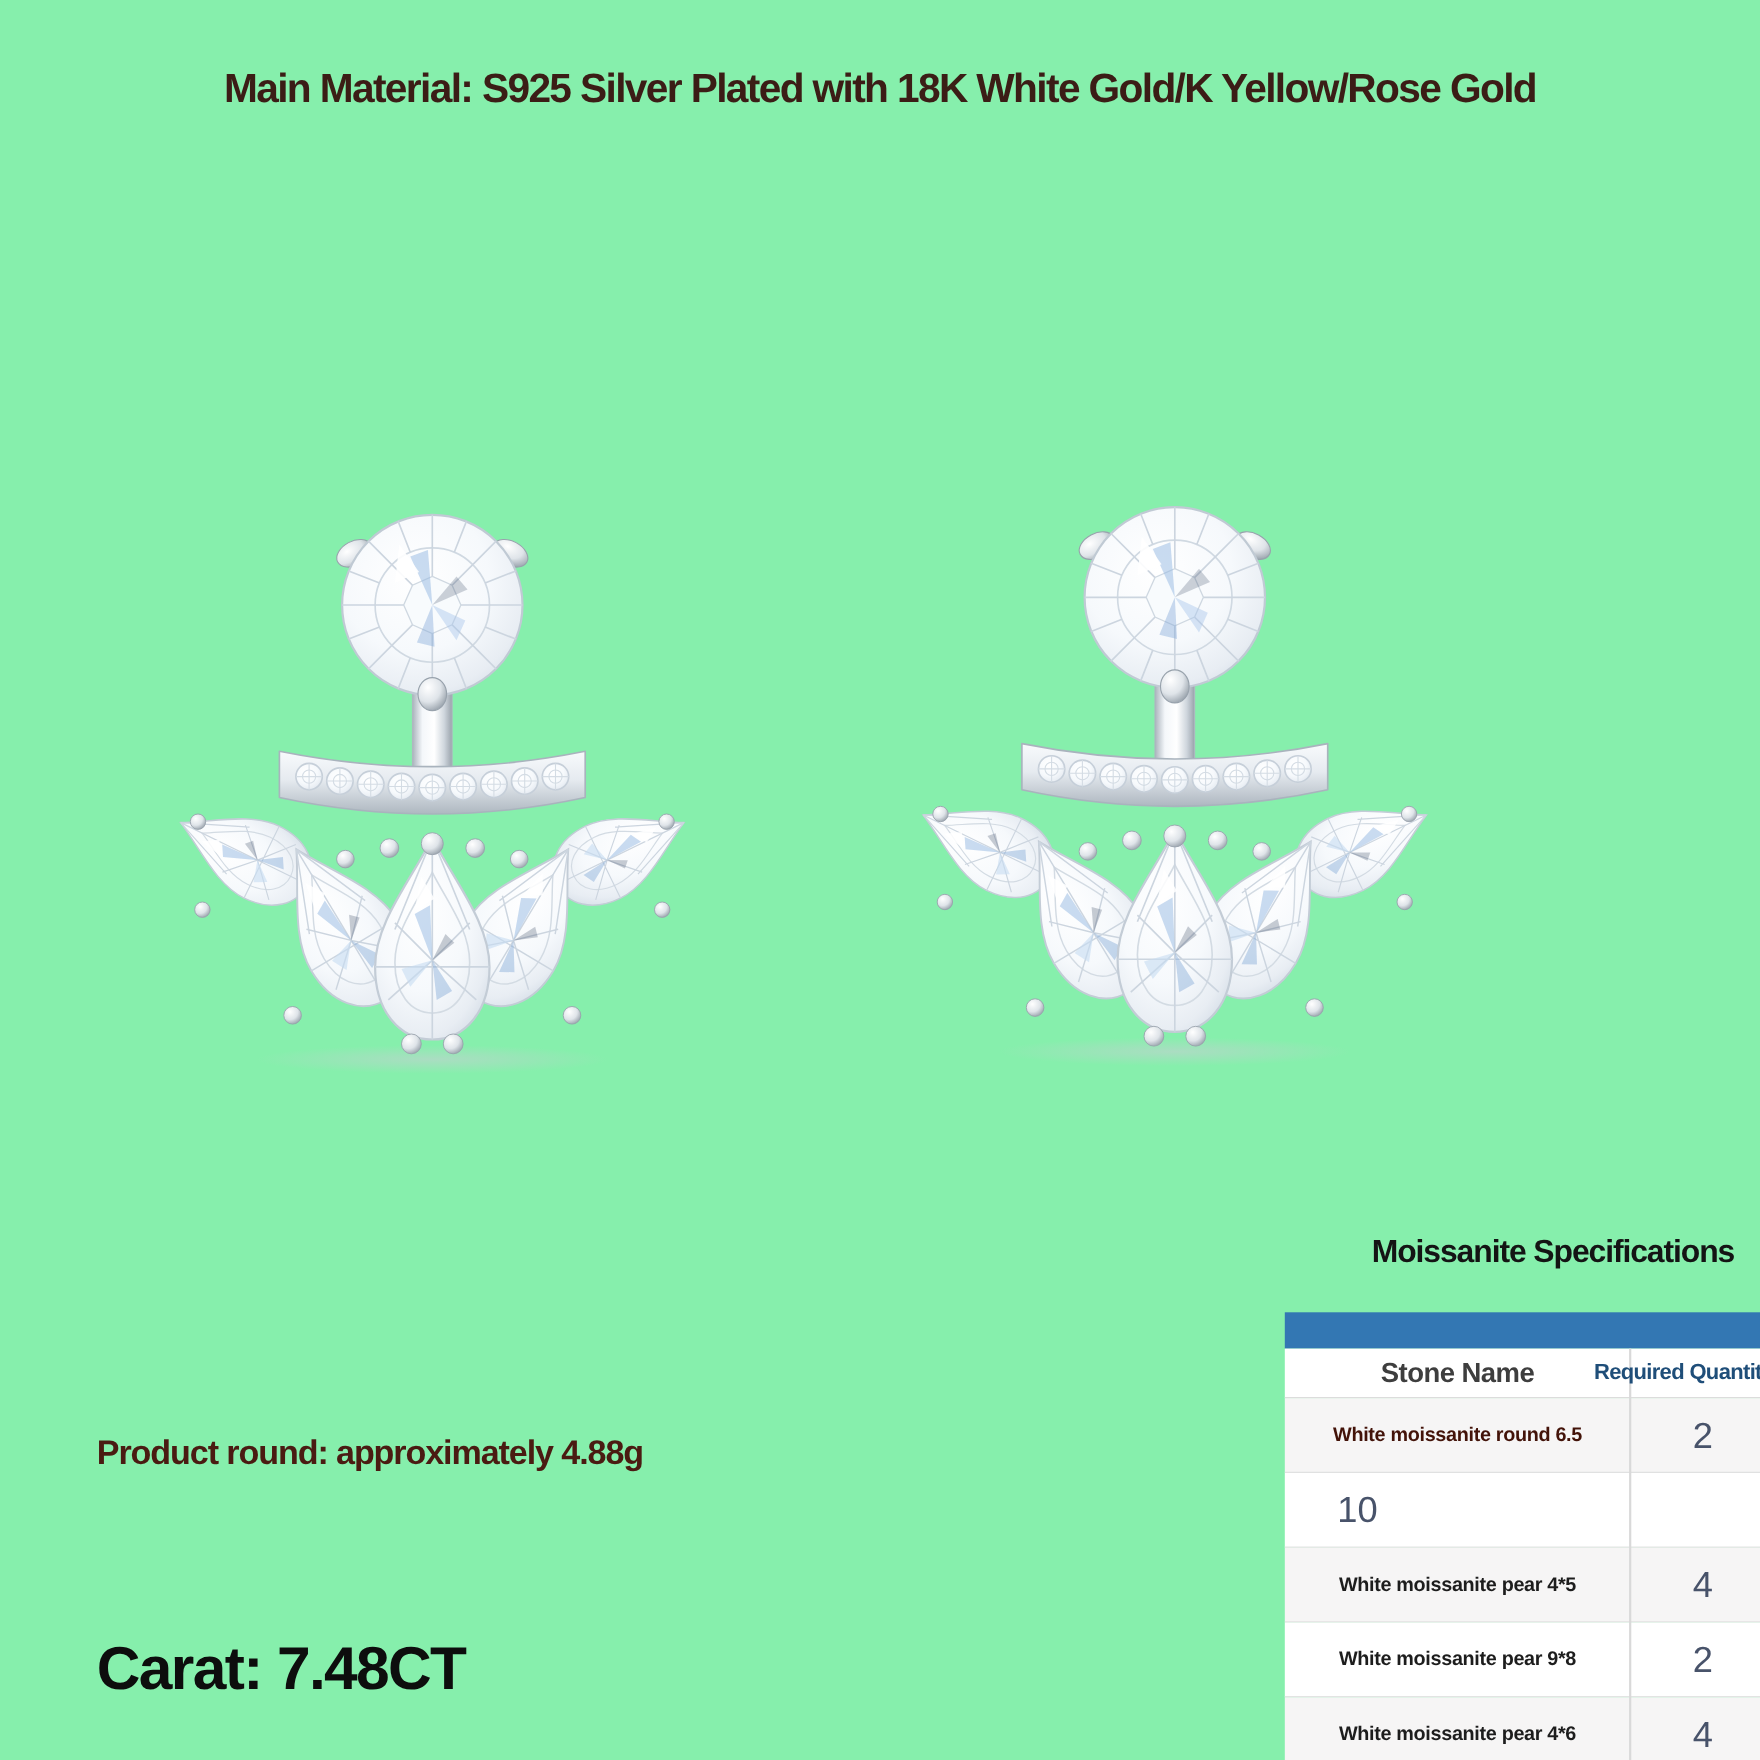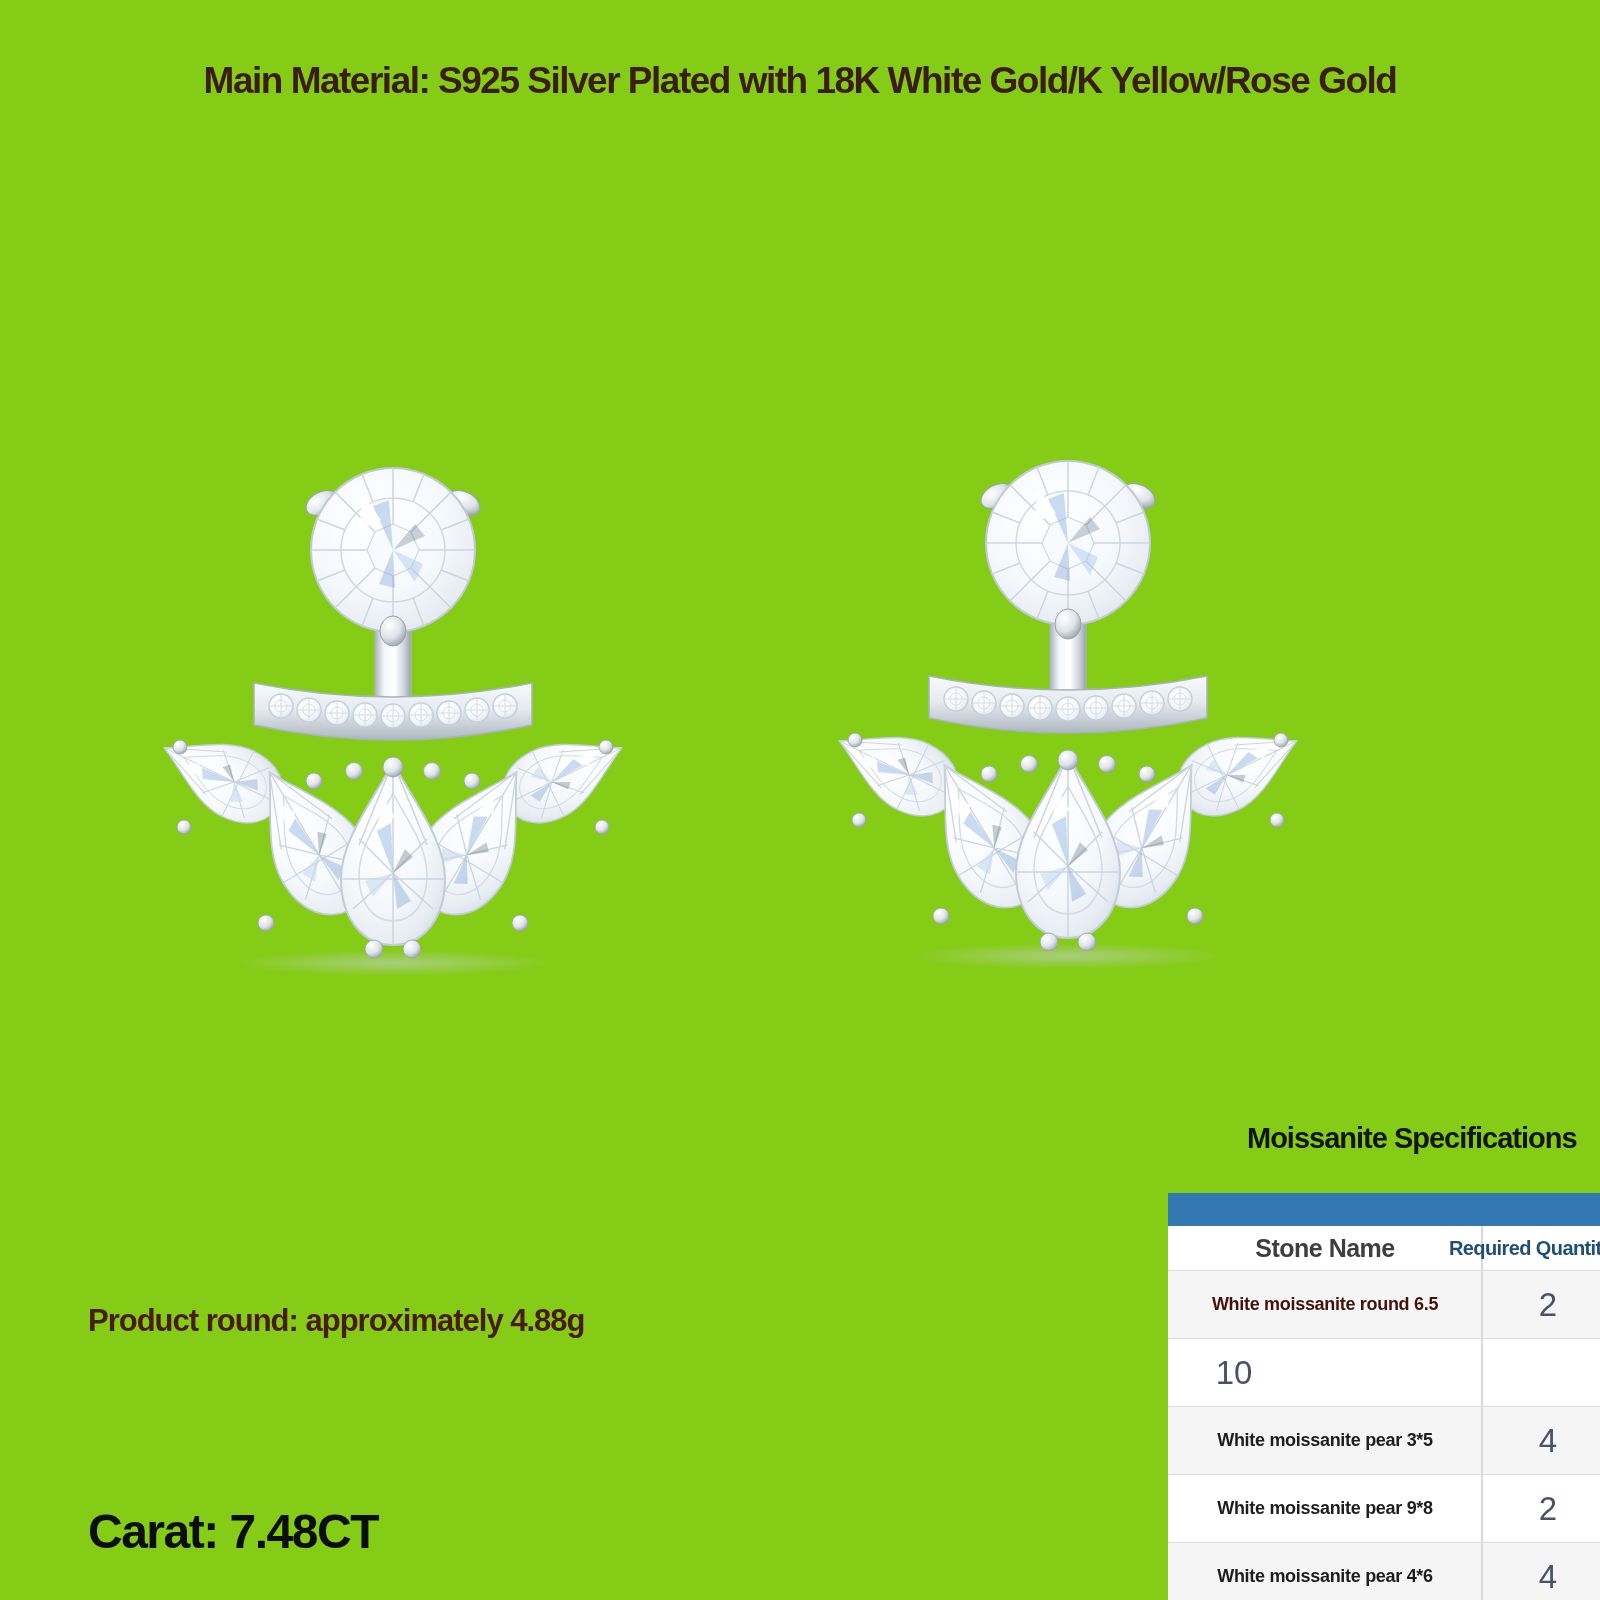"Main Material: S925 Silver Plated" .canvas { background: #84cc16 -> #86efac }
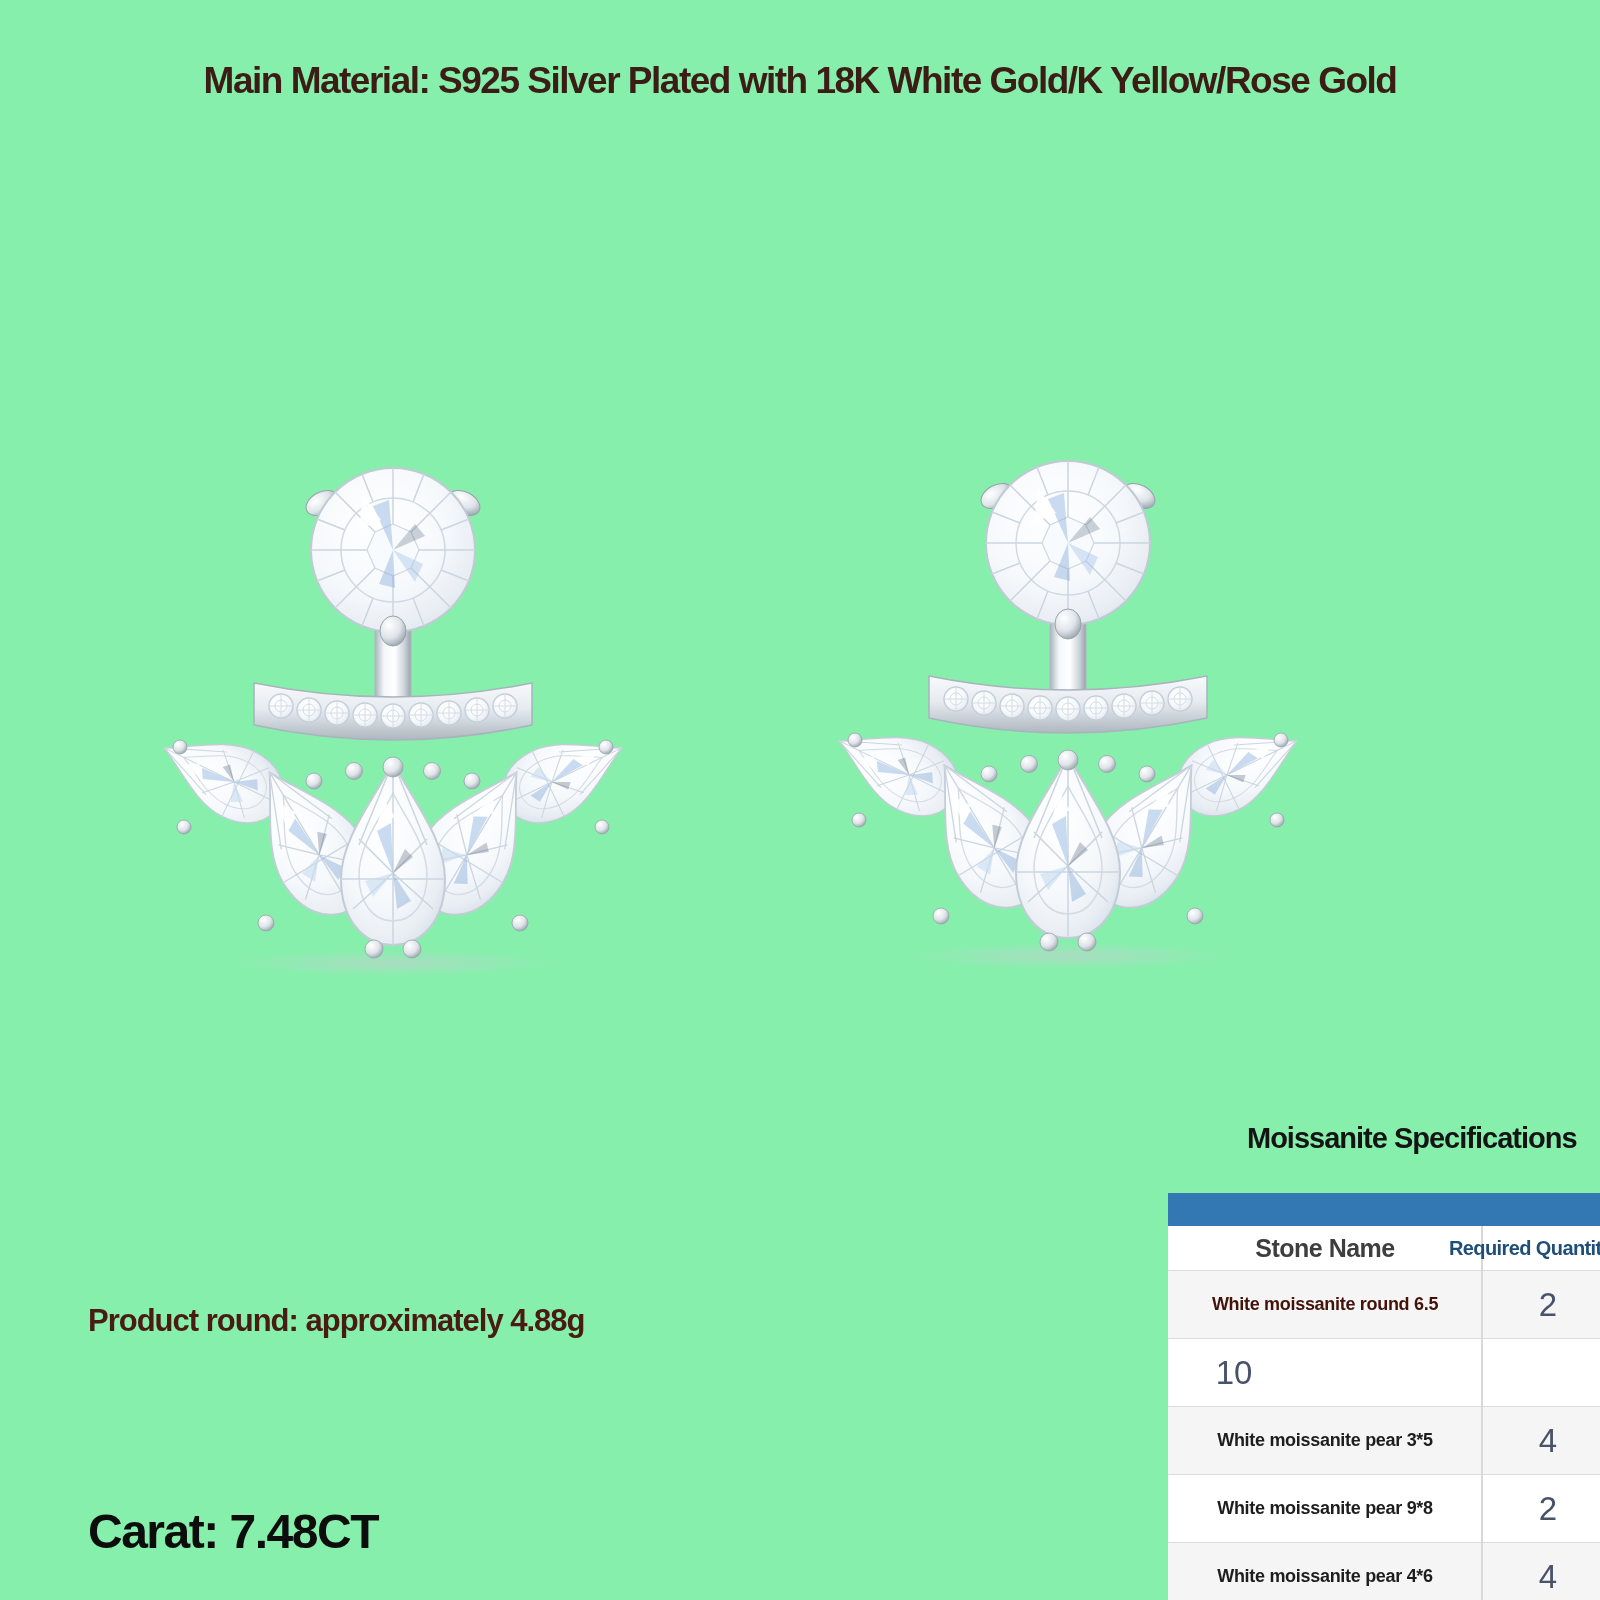"White moissanite pear 3*5" span.name { text: 3 -> 4 }
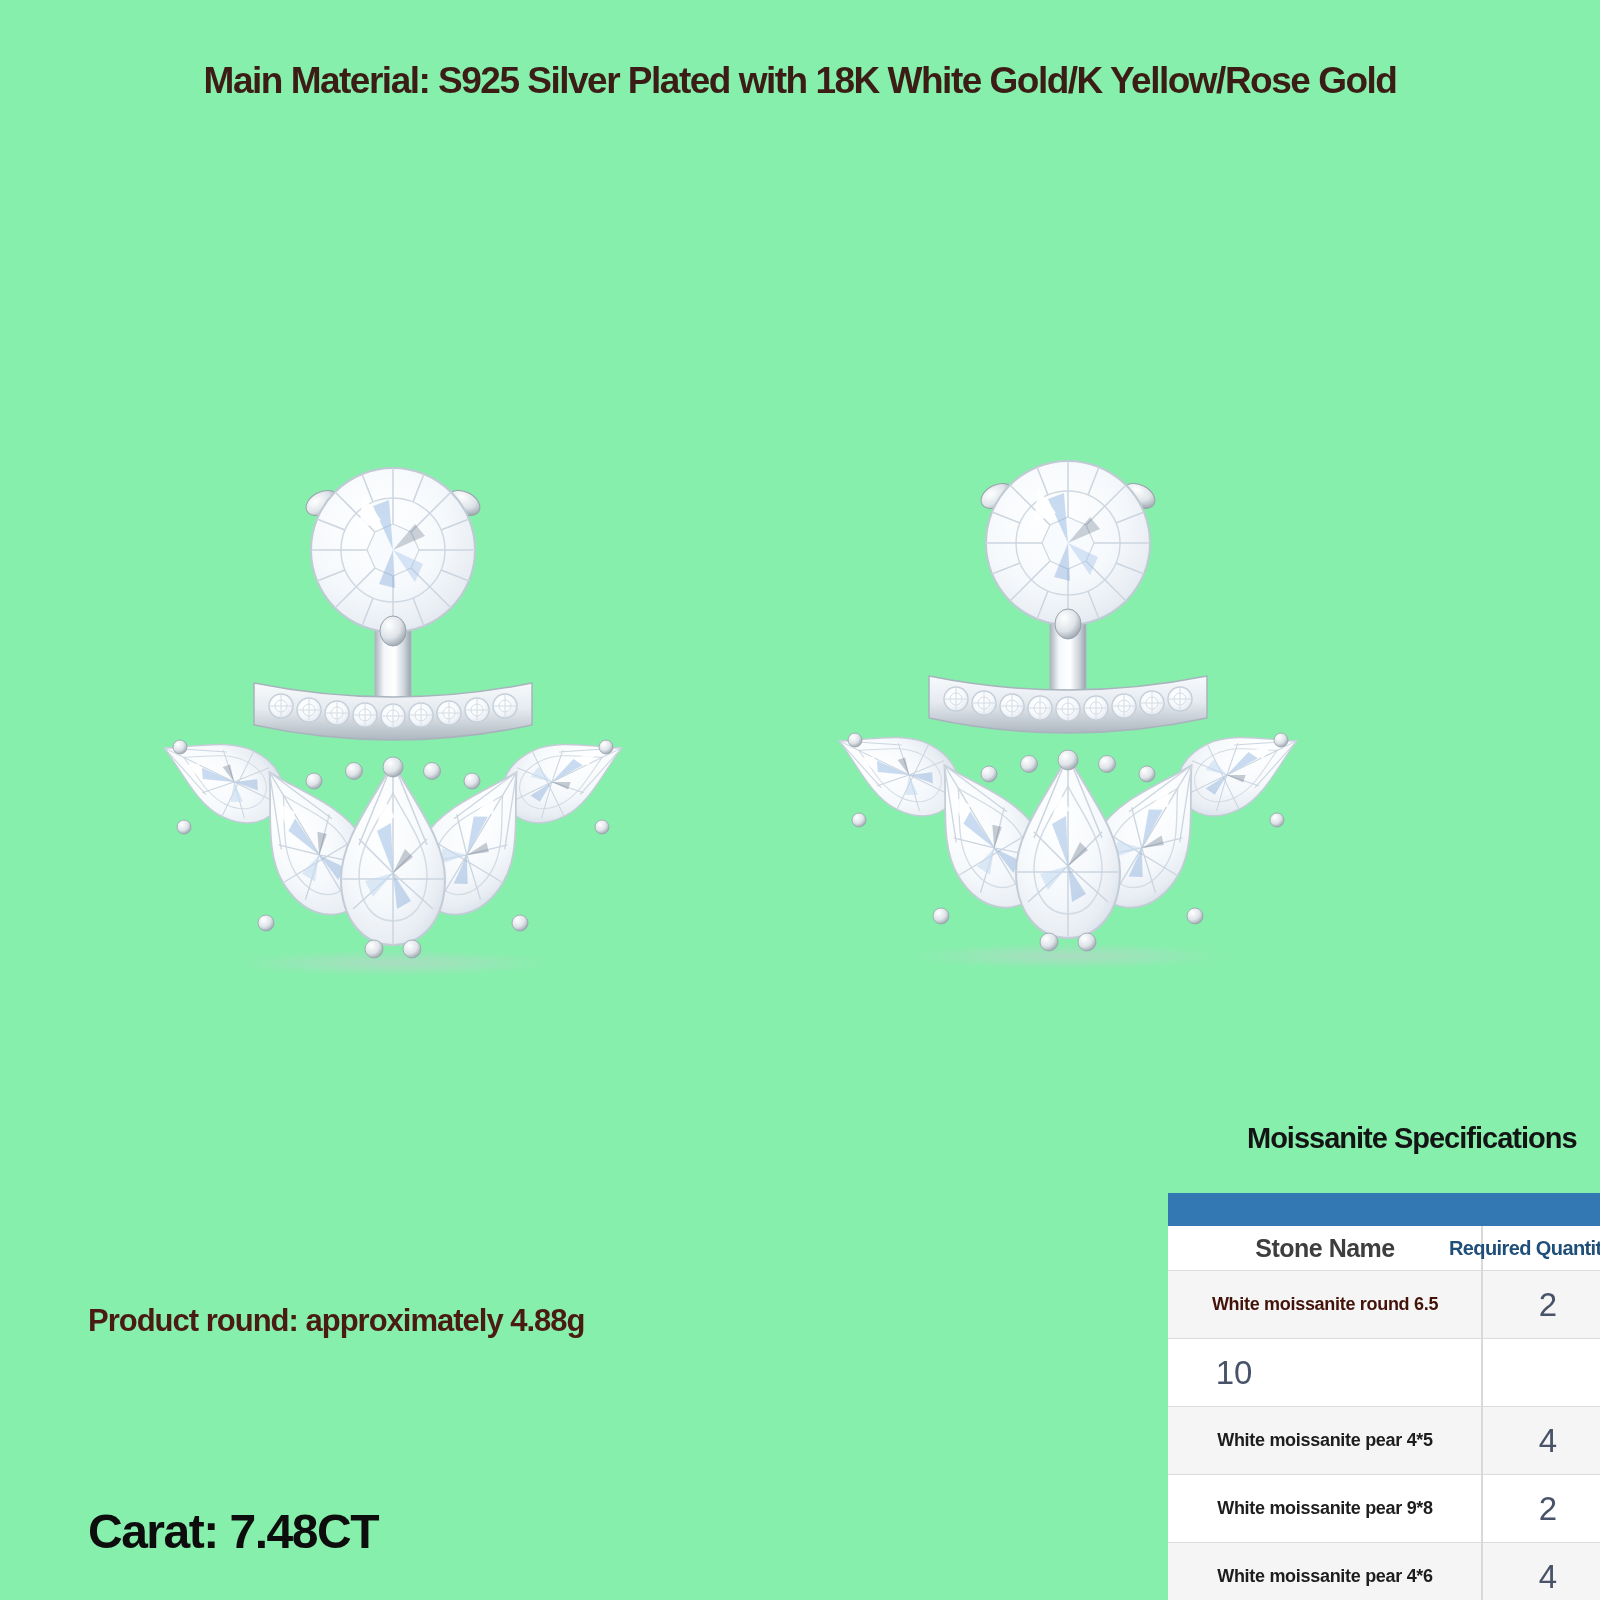"Carat: 7.48CT" .ct { font-size: 48px -> 55px; margin-top: 20px -> none }
